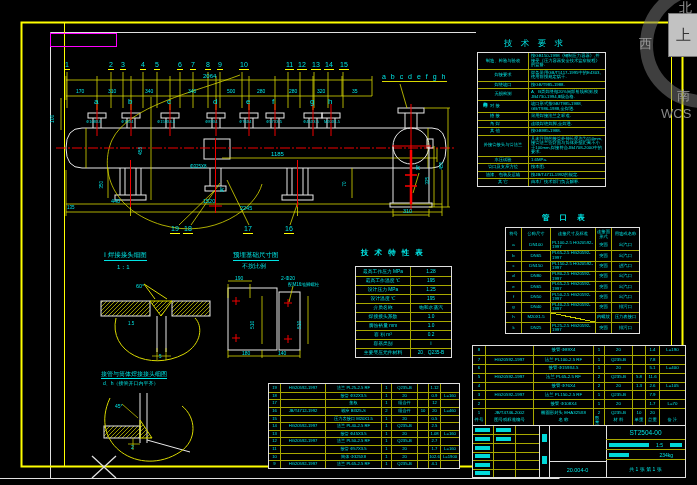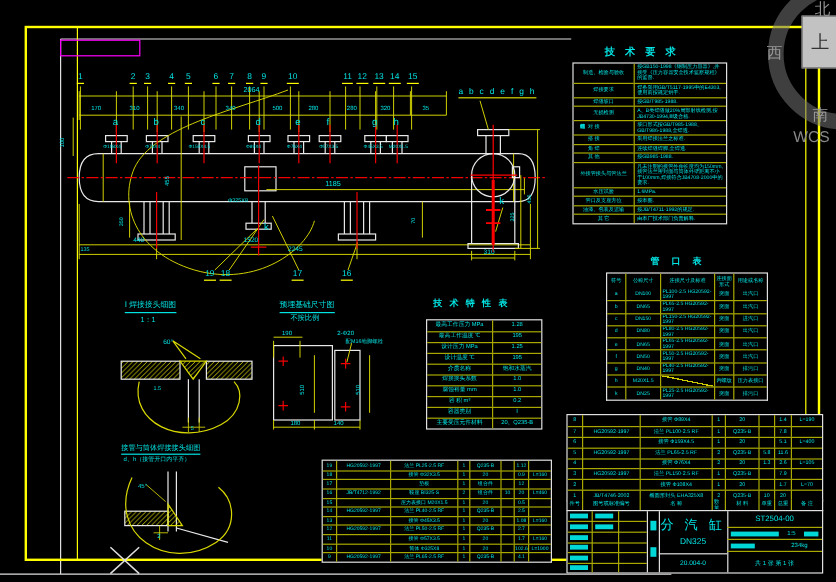"技 术 要 求" span.t { font-weight: bold -> normal }
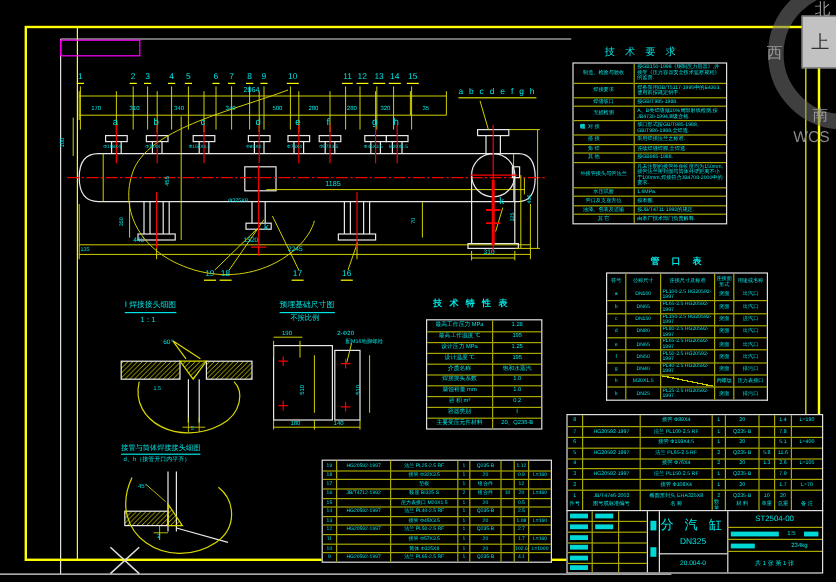"分 汽 缸" div.tbname { html: <div> <div>分 汽 缸</div> <div>DN325</div> </div> -> none }
